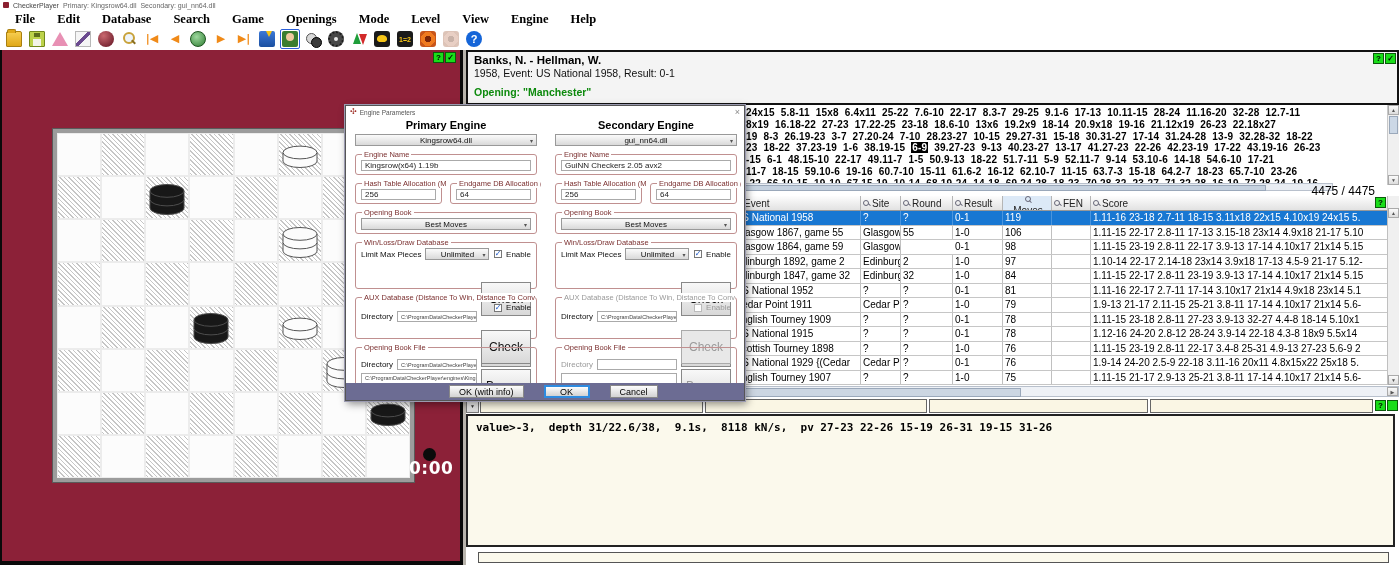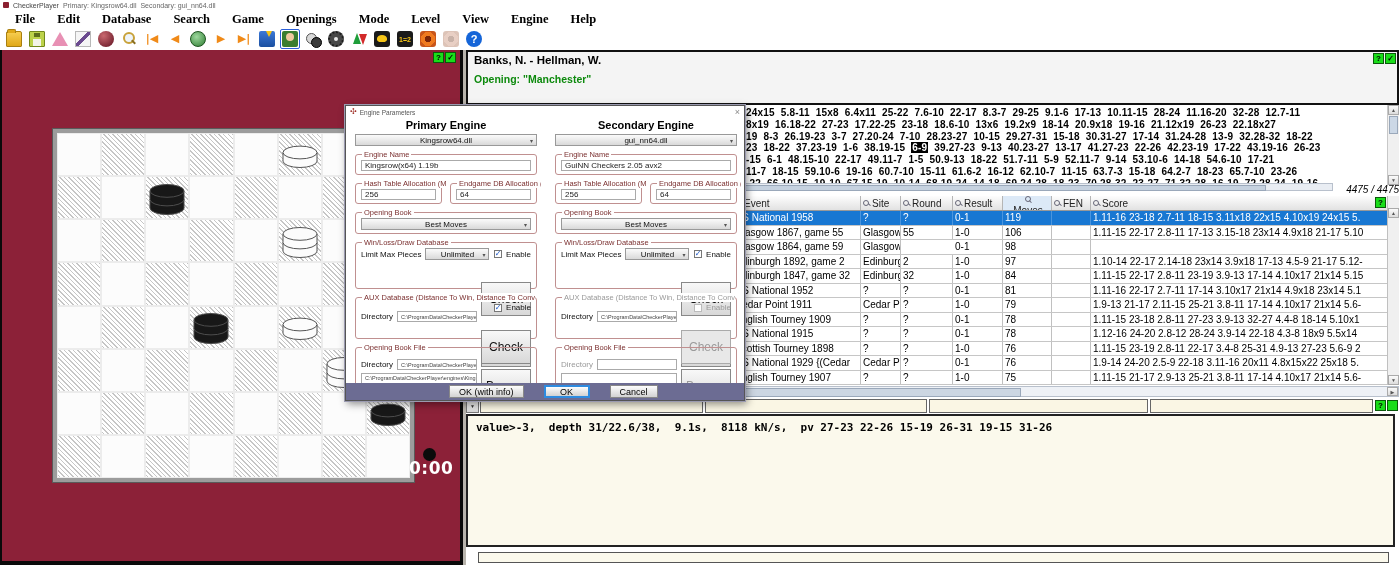"1958, Event: US National 1958," div.gi-details { html: none -> <div>1958, Event: US National 1958, Result: 0-1</div> }
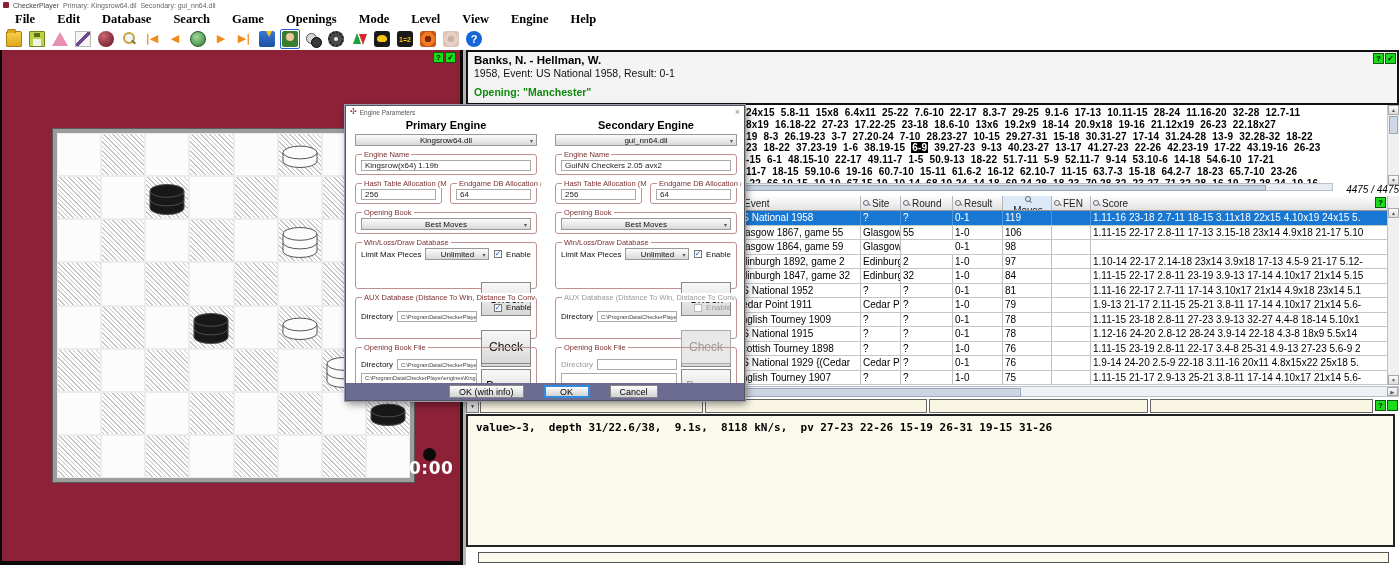"4475 / 4475" .mv-counter { font-size: 10px -> 12px; font-style: italic -> none; right: 0 -> 24px }
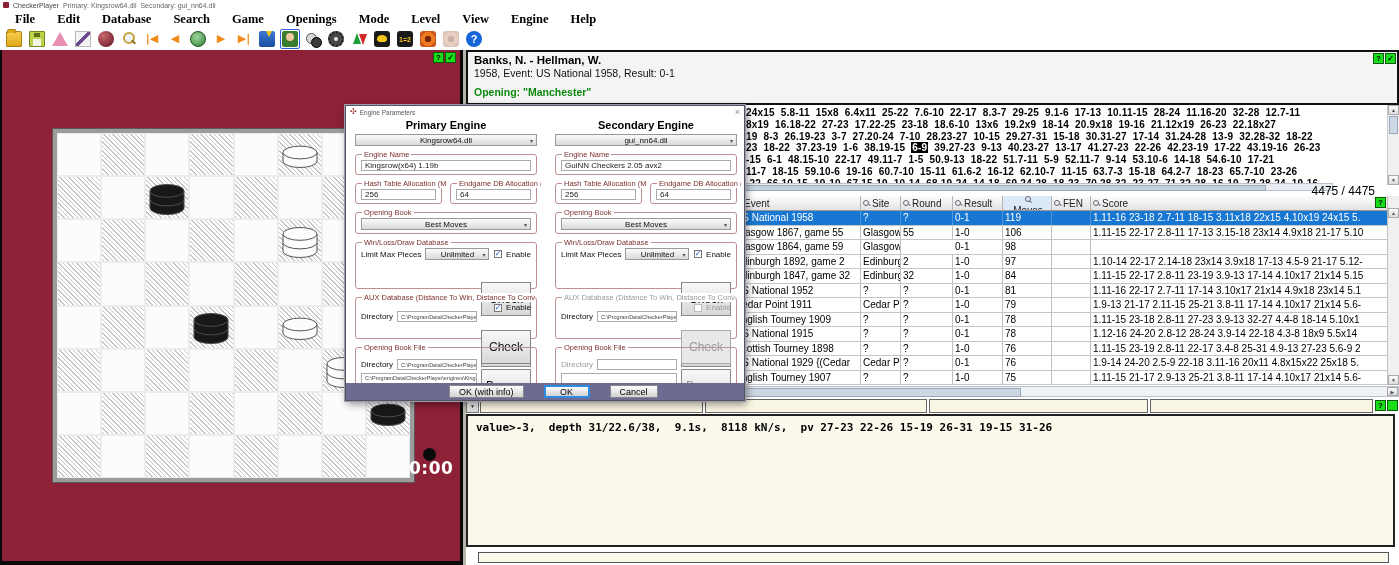"1.11-15 23-19 2.8-11 22-17 3.9-13" div.td { html: none -> <div>1.11-15 23-19 2.8-11 22-17 3.9-13 17-14 4.10x17 21x14 5.15</div> }
